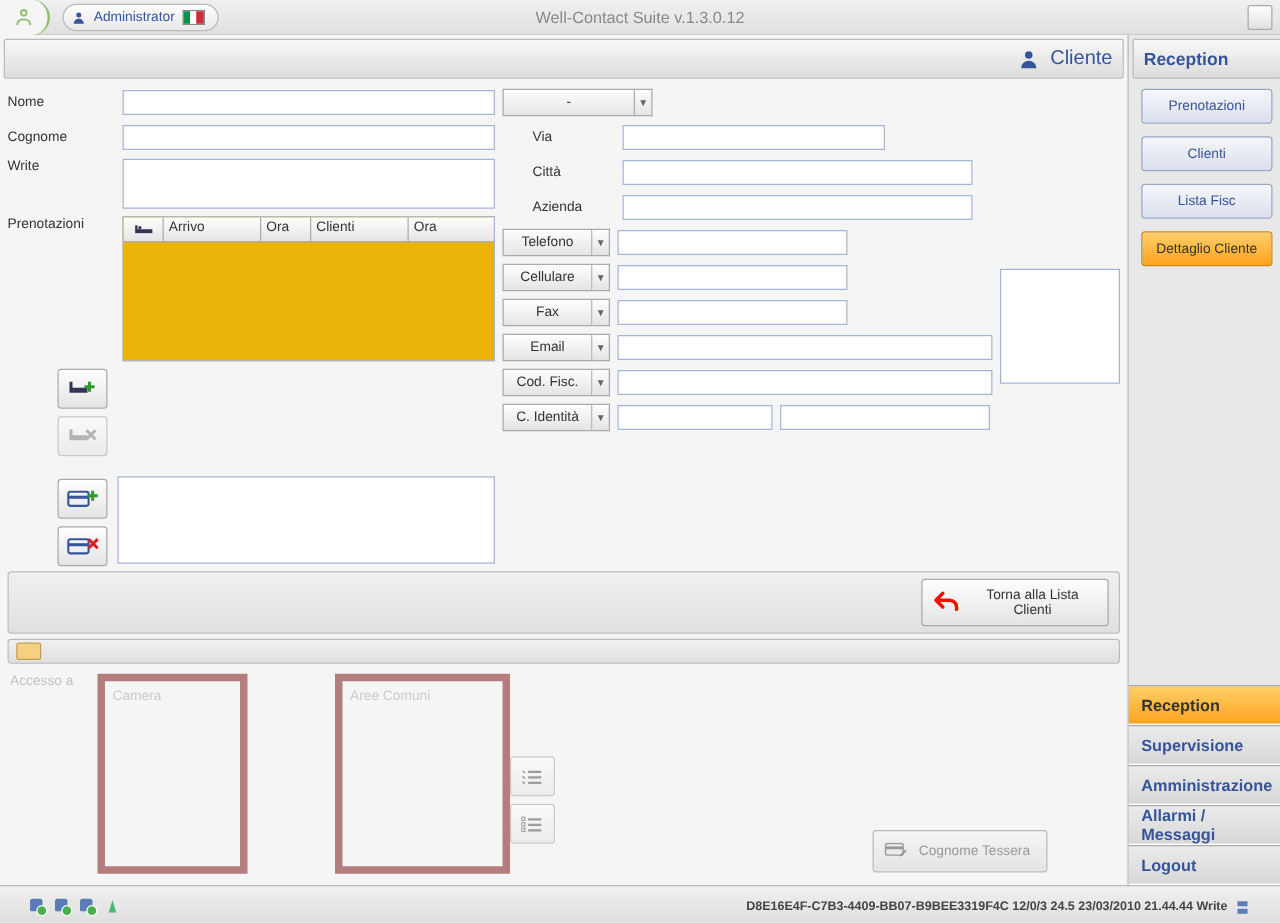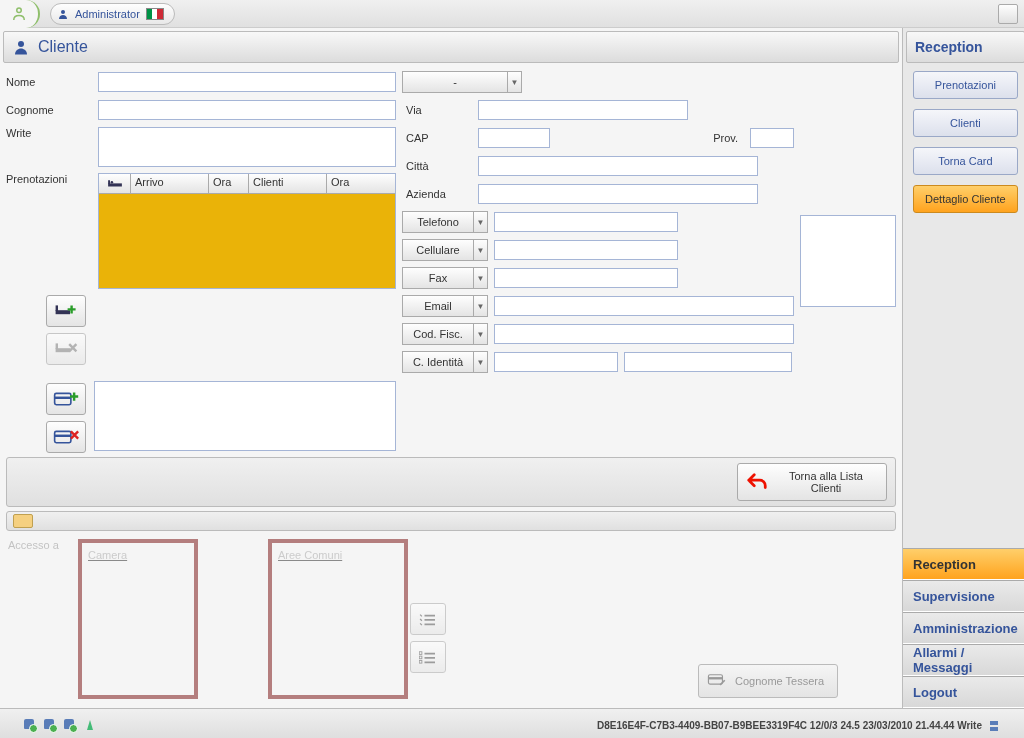"Well-Contact Suite v.1.3.0.12" div.title { html: none -> <div>Well-Contact Suite v.1.3.0.12</div> }
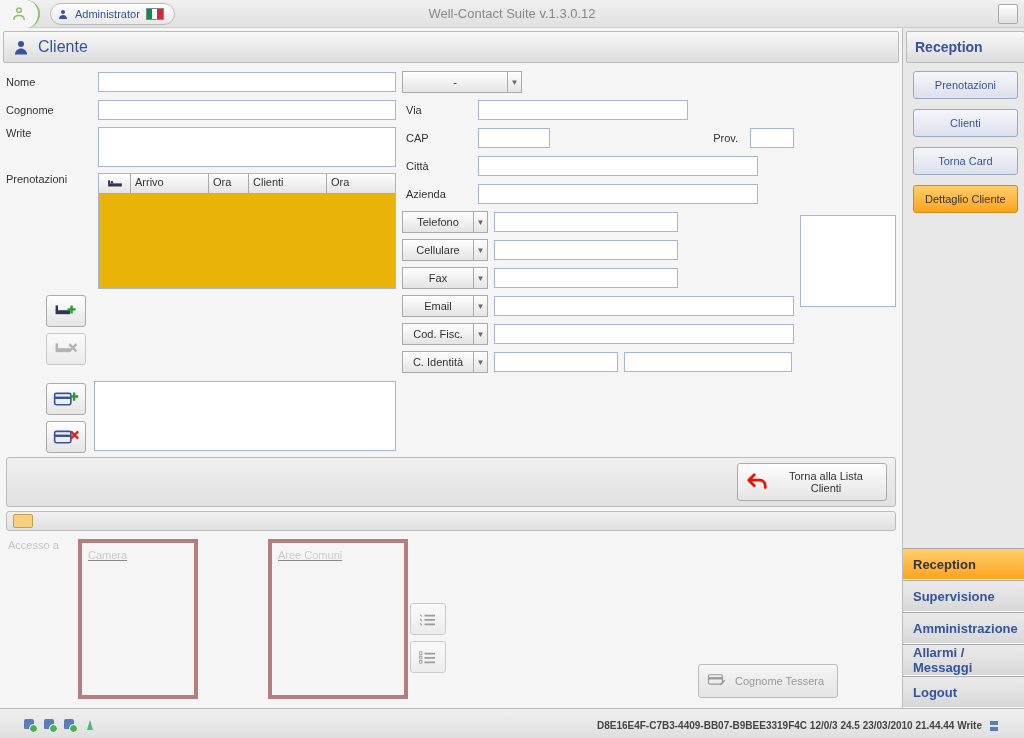"Cliente" .section-header { justify-content: none -> flex-end }
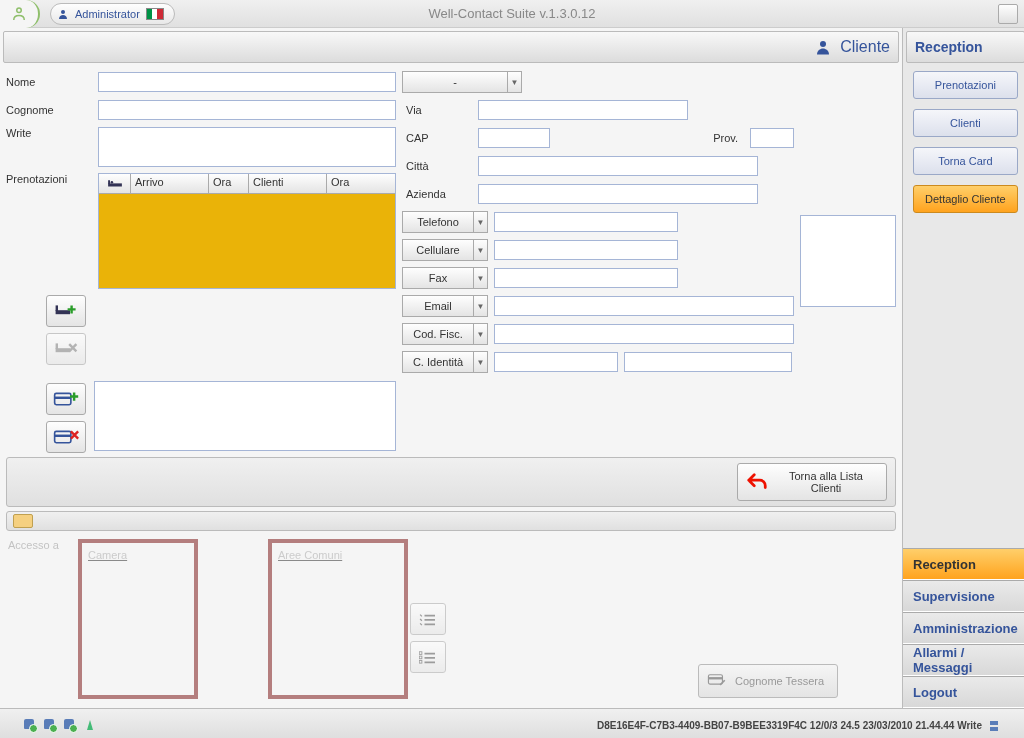"Via" .lbl2 { margin-left: none -> 20px }
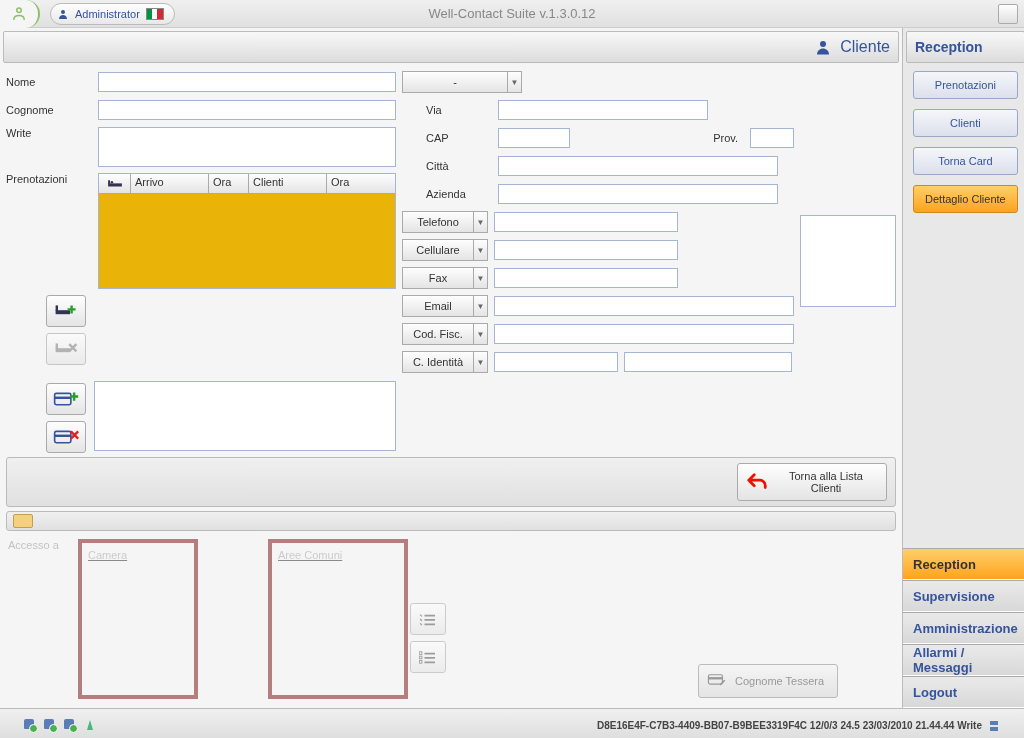"CAP" div.row { html: <div> <span>CAP</span> <input> <span></span> <span>Prov.</span> <input> </div> -> none }
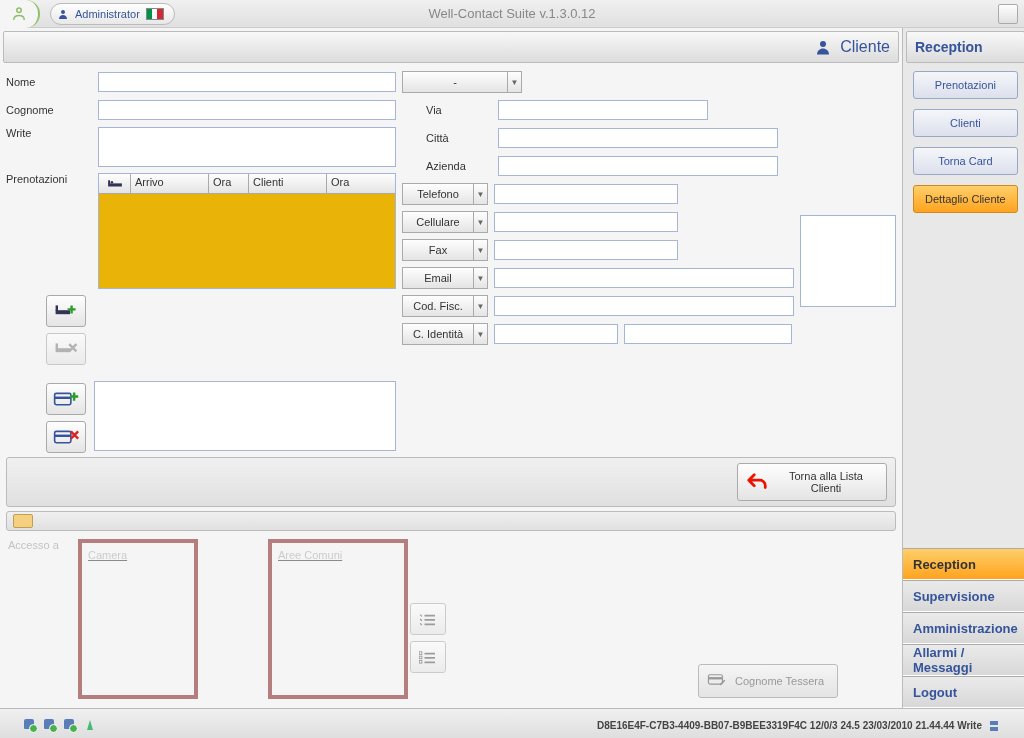"Torna Card" span { text: Torna Card -> Lista Fisc }
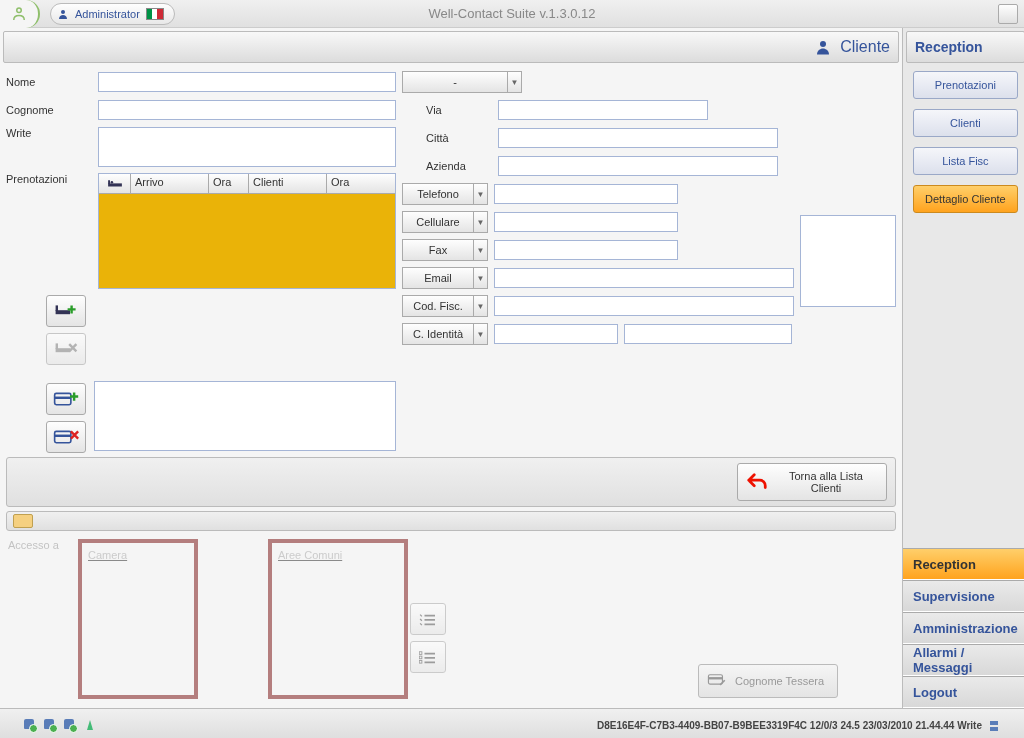"Camera" .panel { border: 4px solid #7f1d1d -> 6px solid #7f1d1d; text-decoration: underline -> none }
